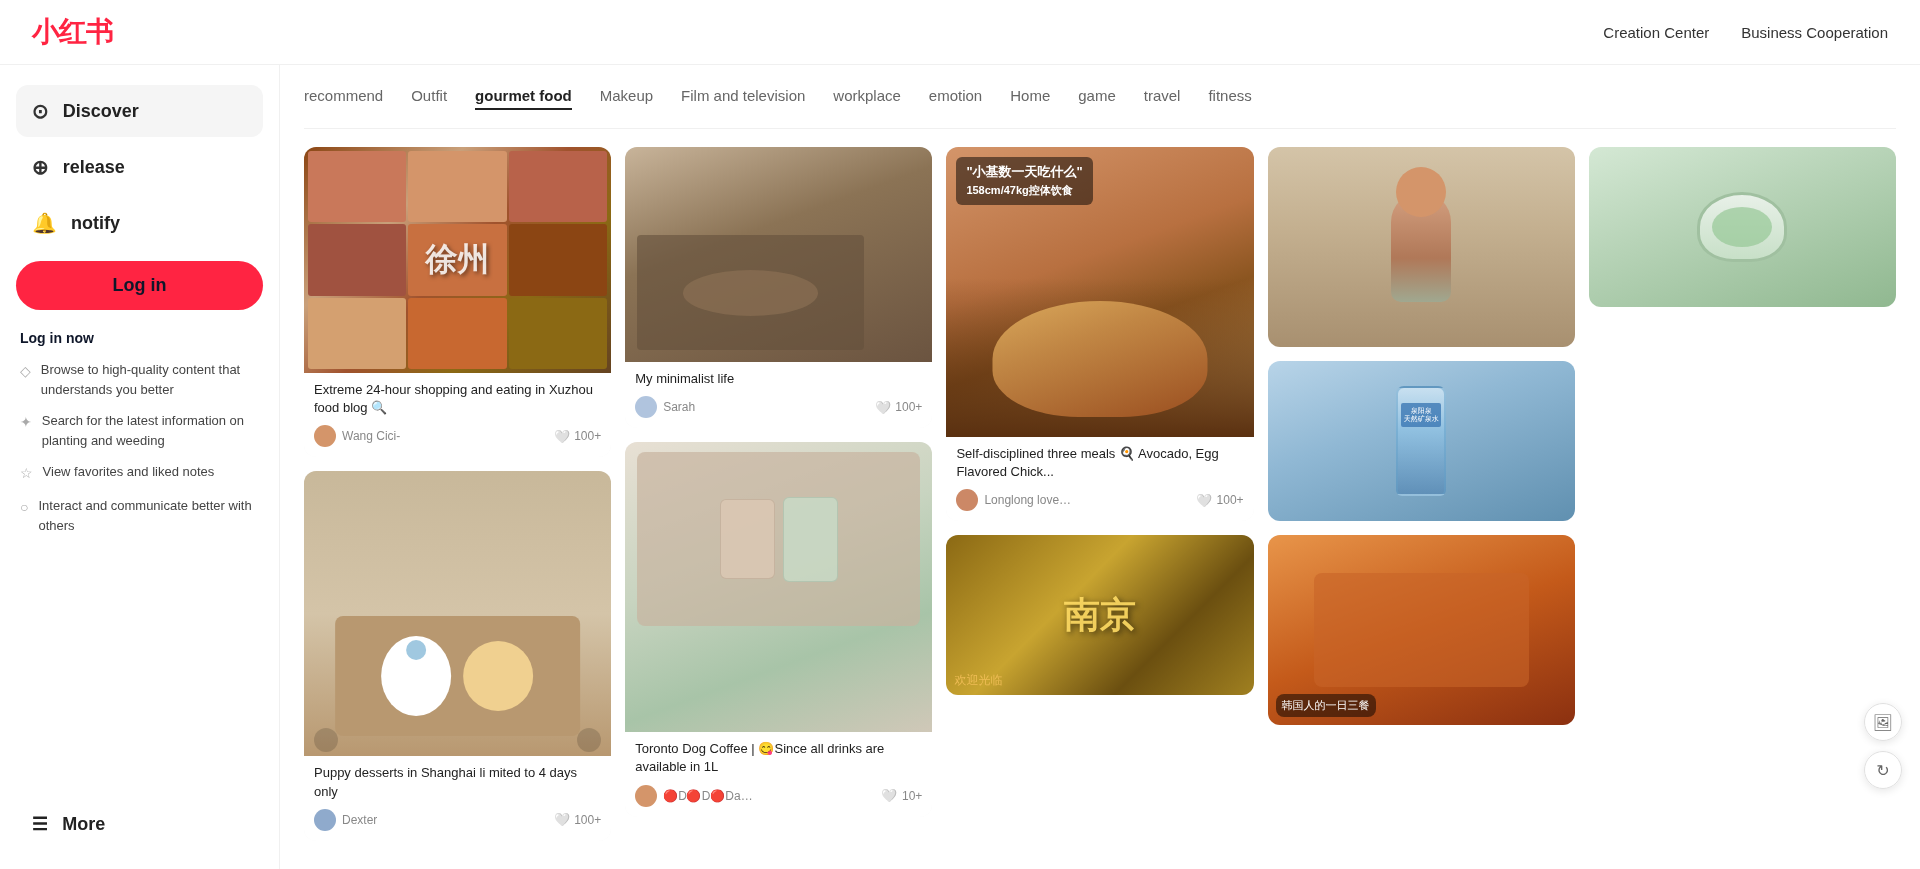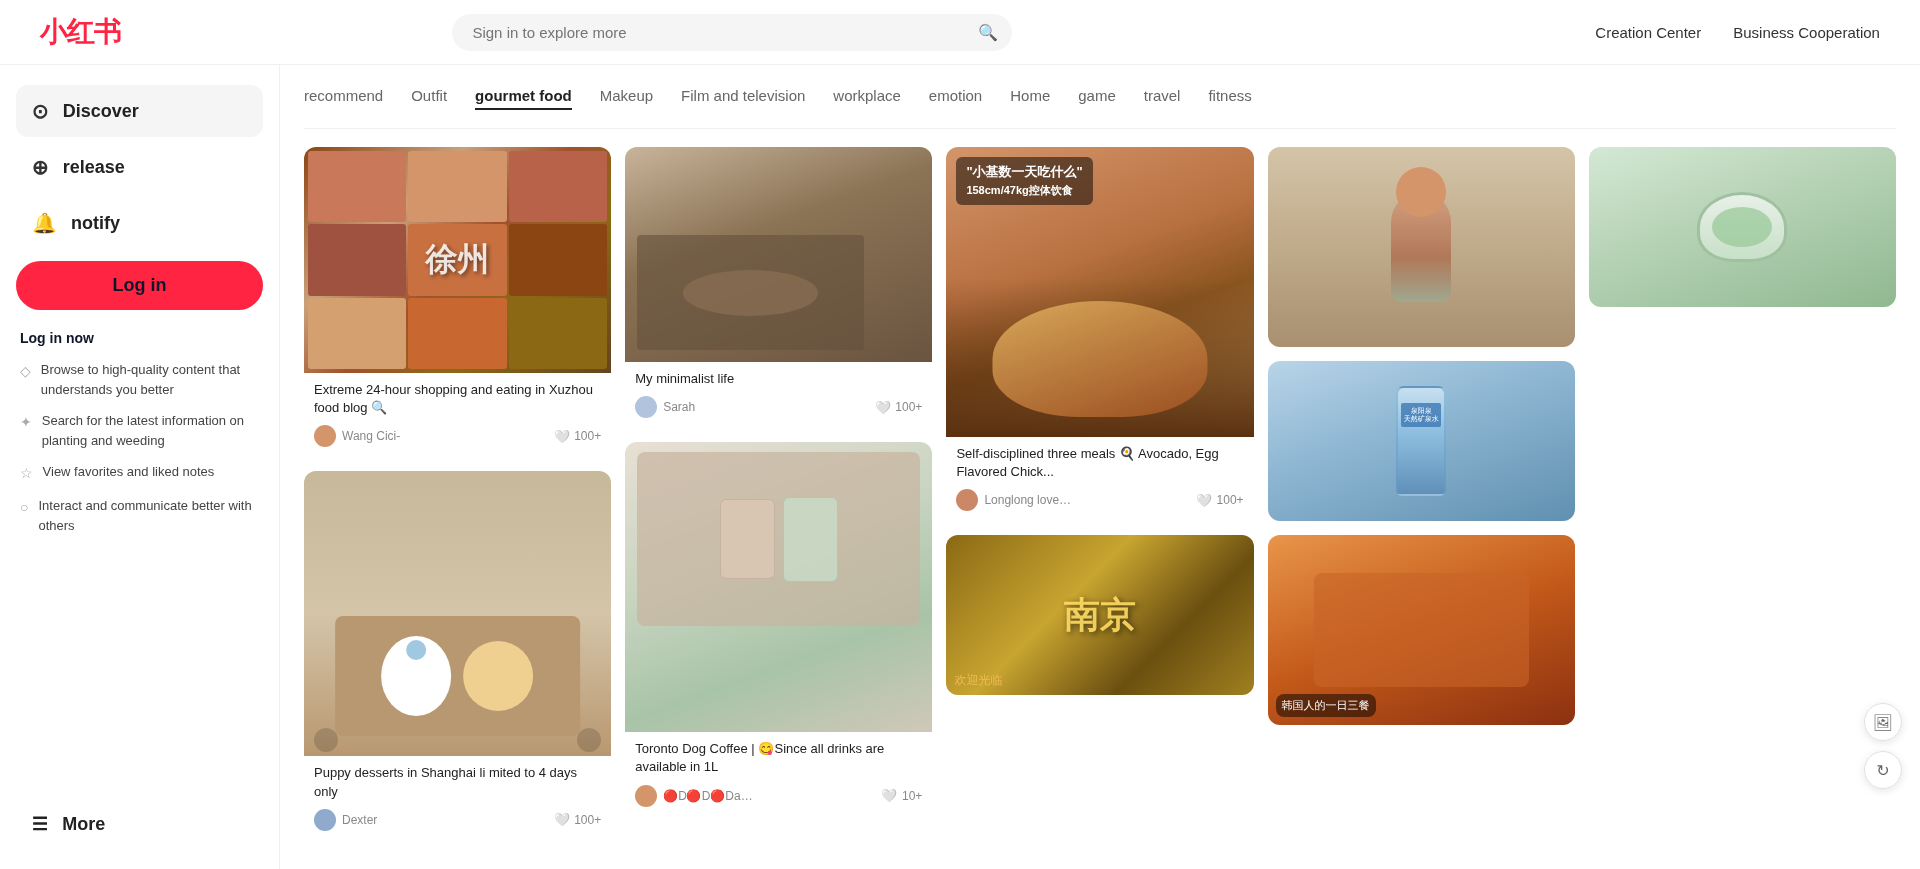"小红书" .header { padding: 0 40px -> 0 32px }
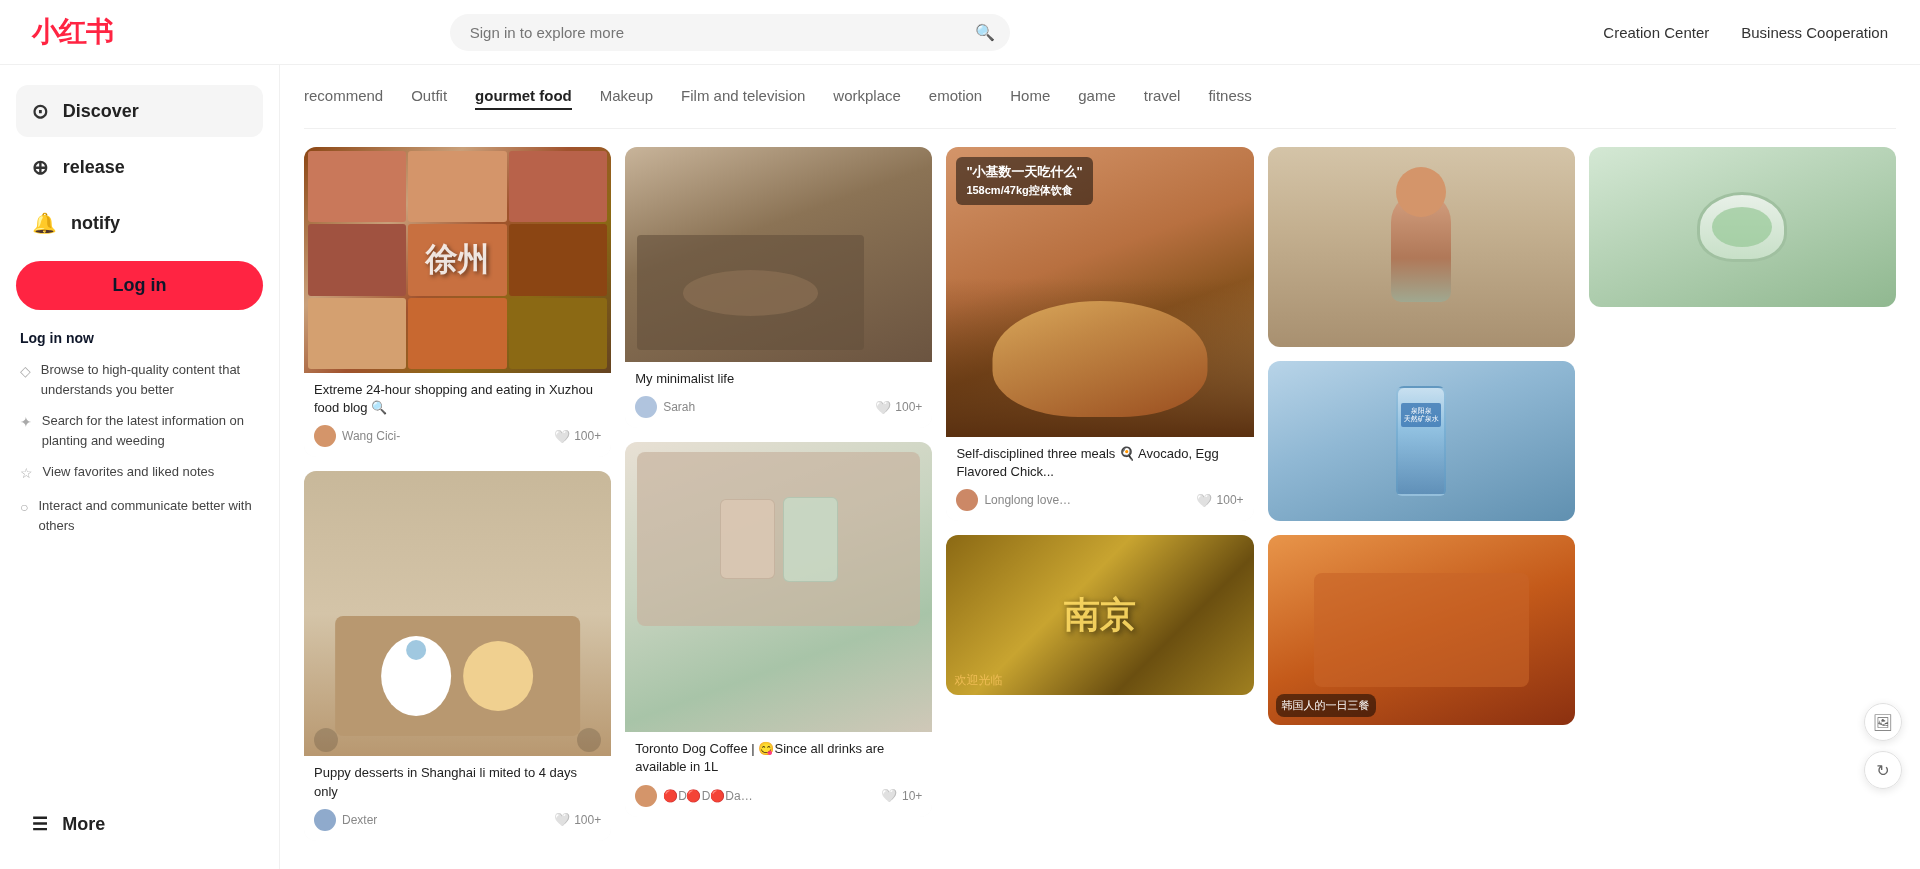"Sign in to explore more" div.search-bar { html: <div> <input> <span>🔍</span> </div> -> none }
